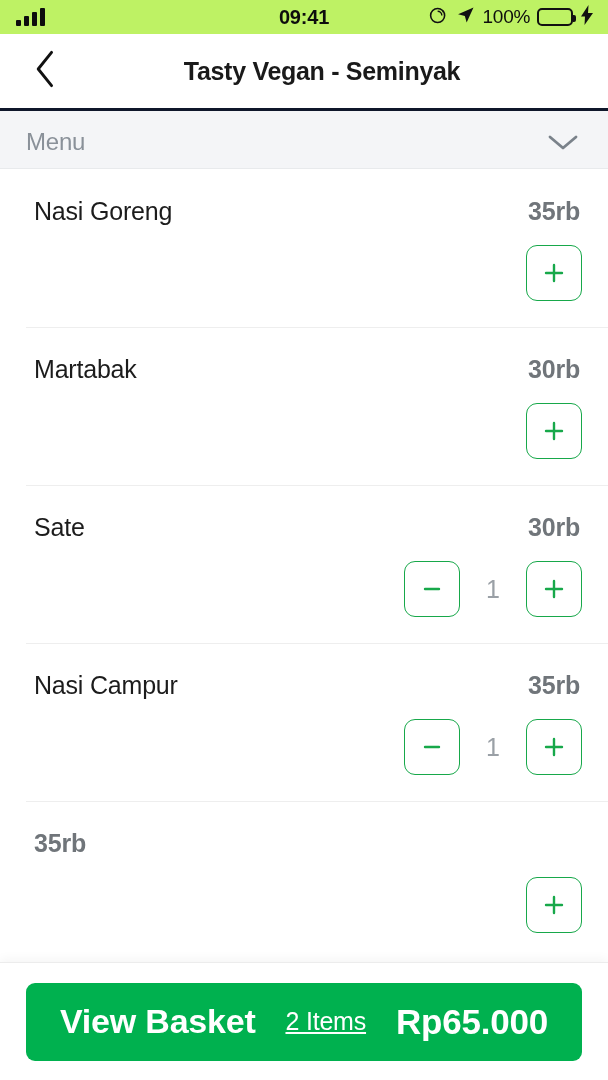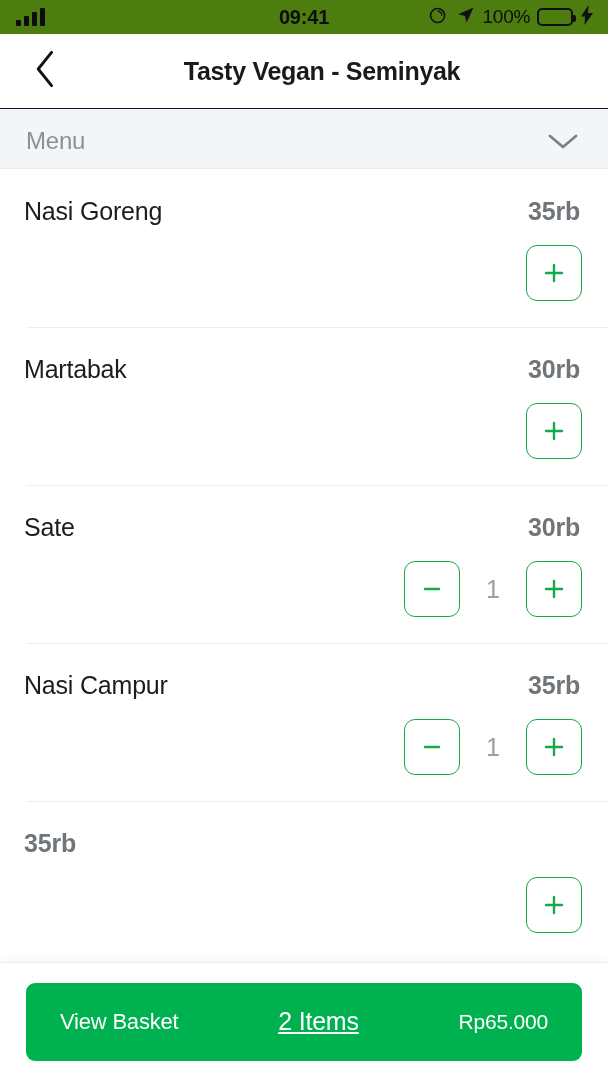"09:41" .phone { background: #4d7c0f -> #bef264 }
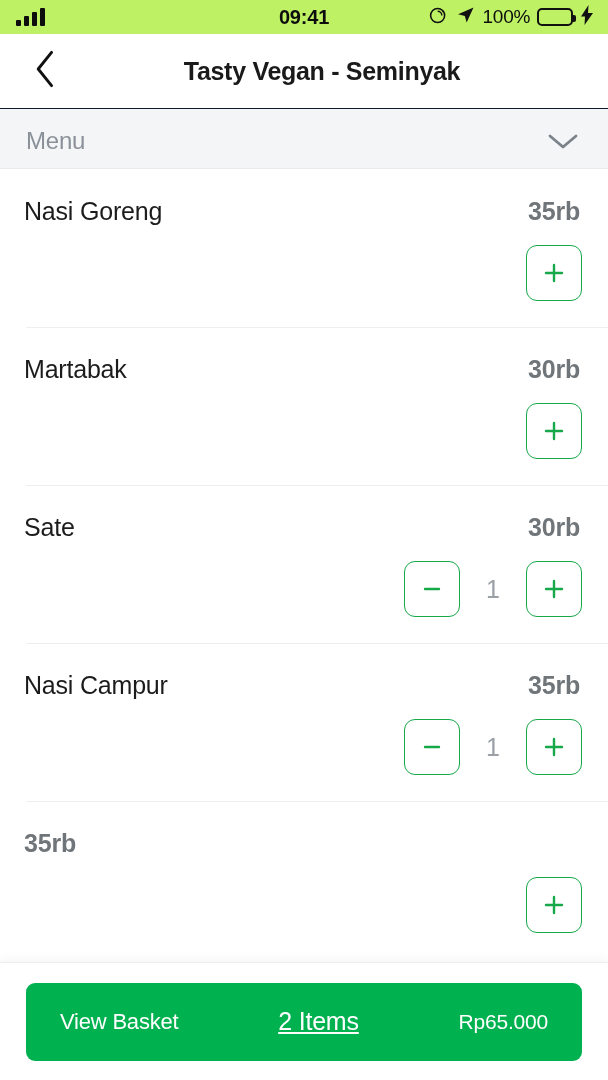"Menu" .menu-header { border-top: 1px solid #0f172a -> 3px solid #0f172a }
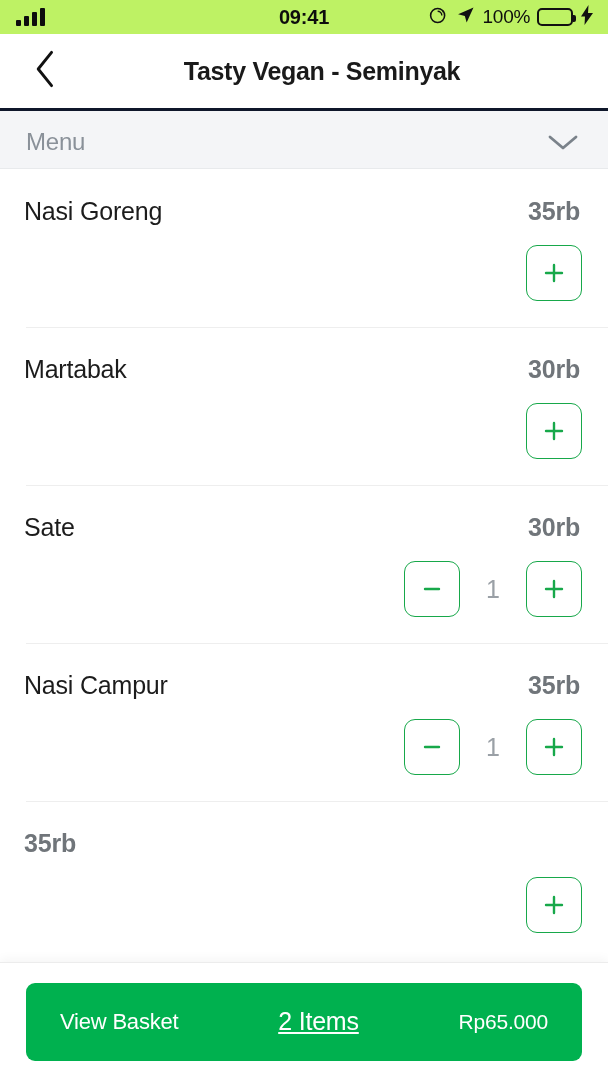"Nasi Goreng" .item { padding: 0 26px 0 24px -> 0 26px 0 34px }
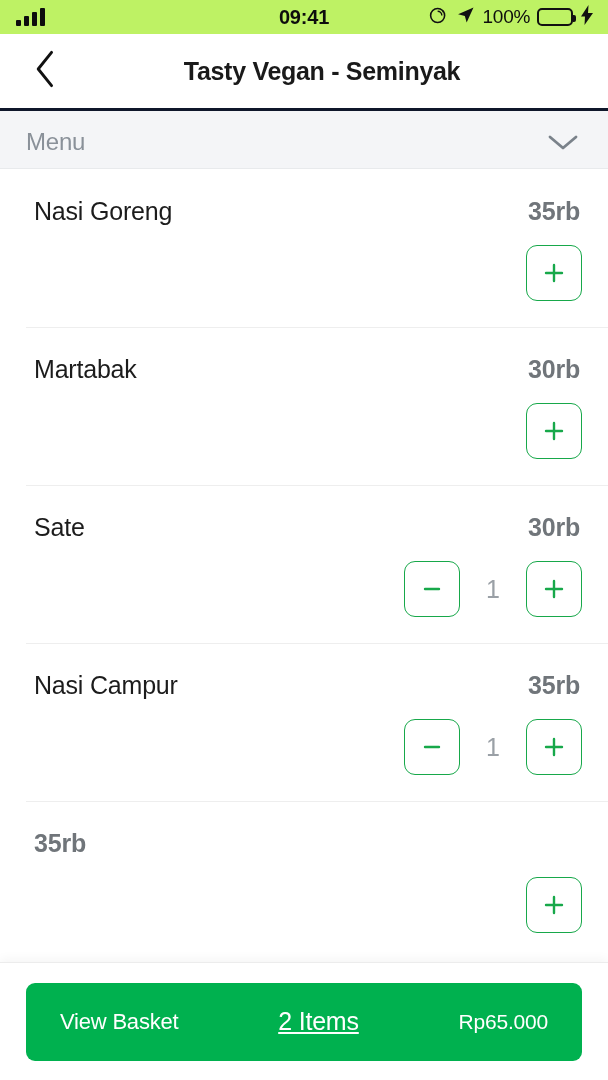"View Basket" .basket-label { font-size: 22px -> 34px; font-weight: 400 -> 700 }
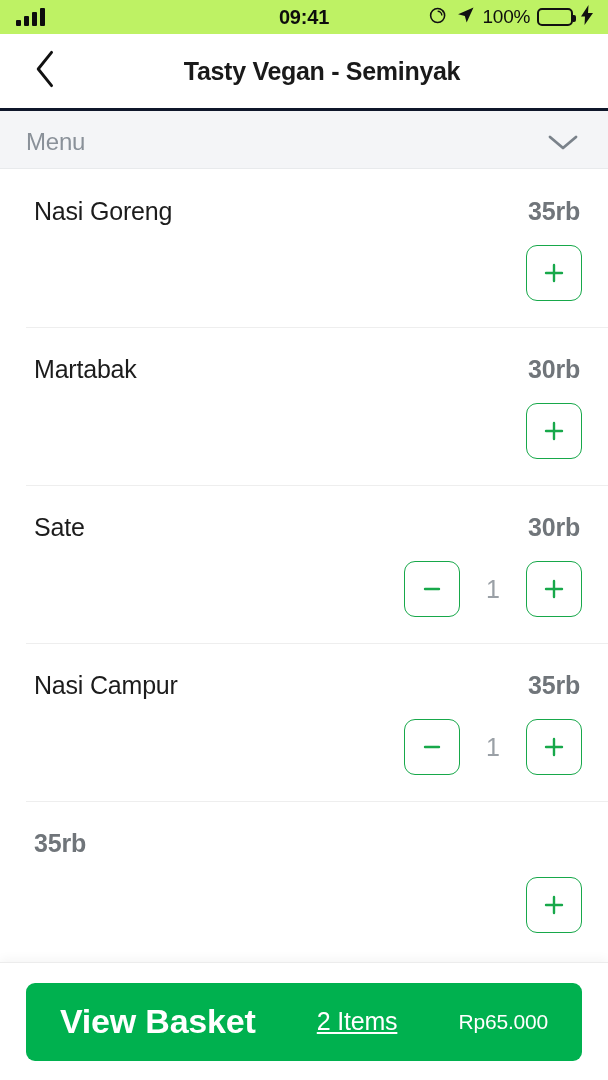"Rp65.000" .basket-total { font-size: 21px -> 35px; font-weight: 400 -> 700 }
